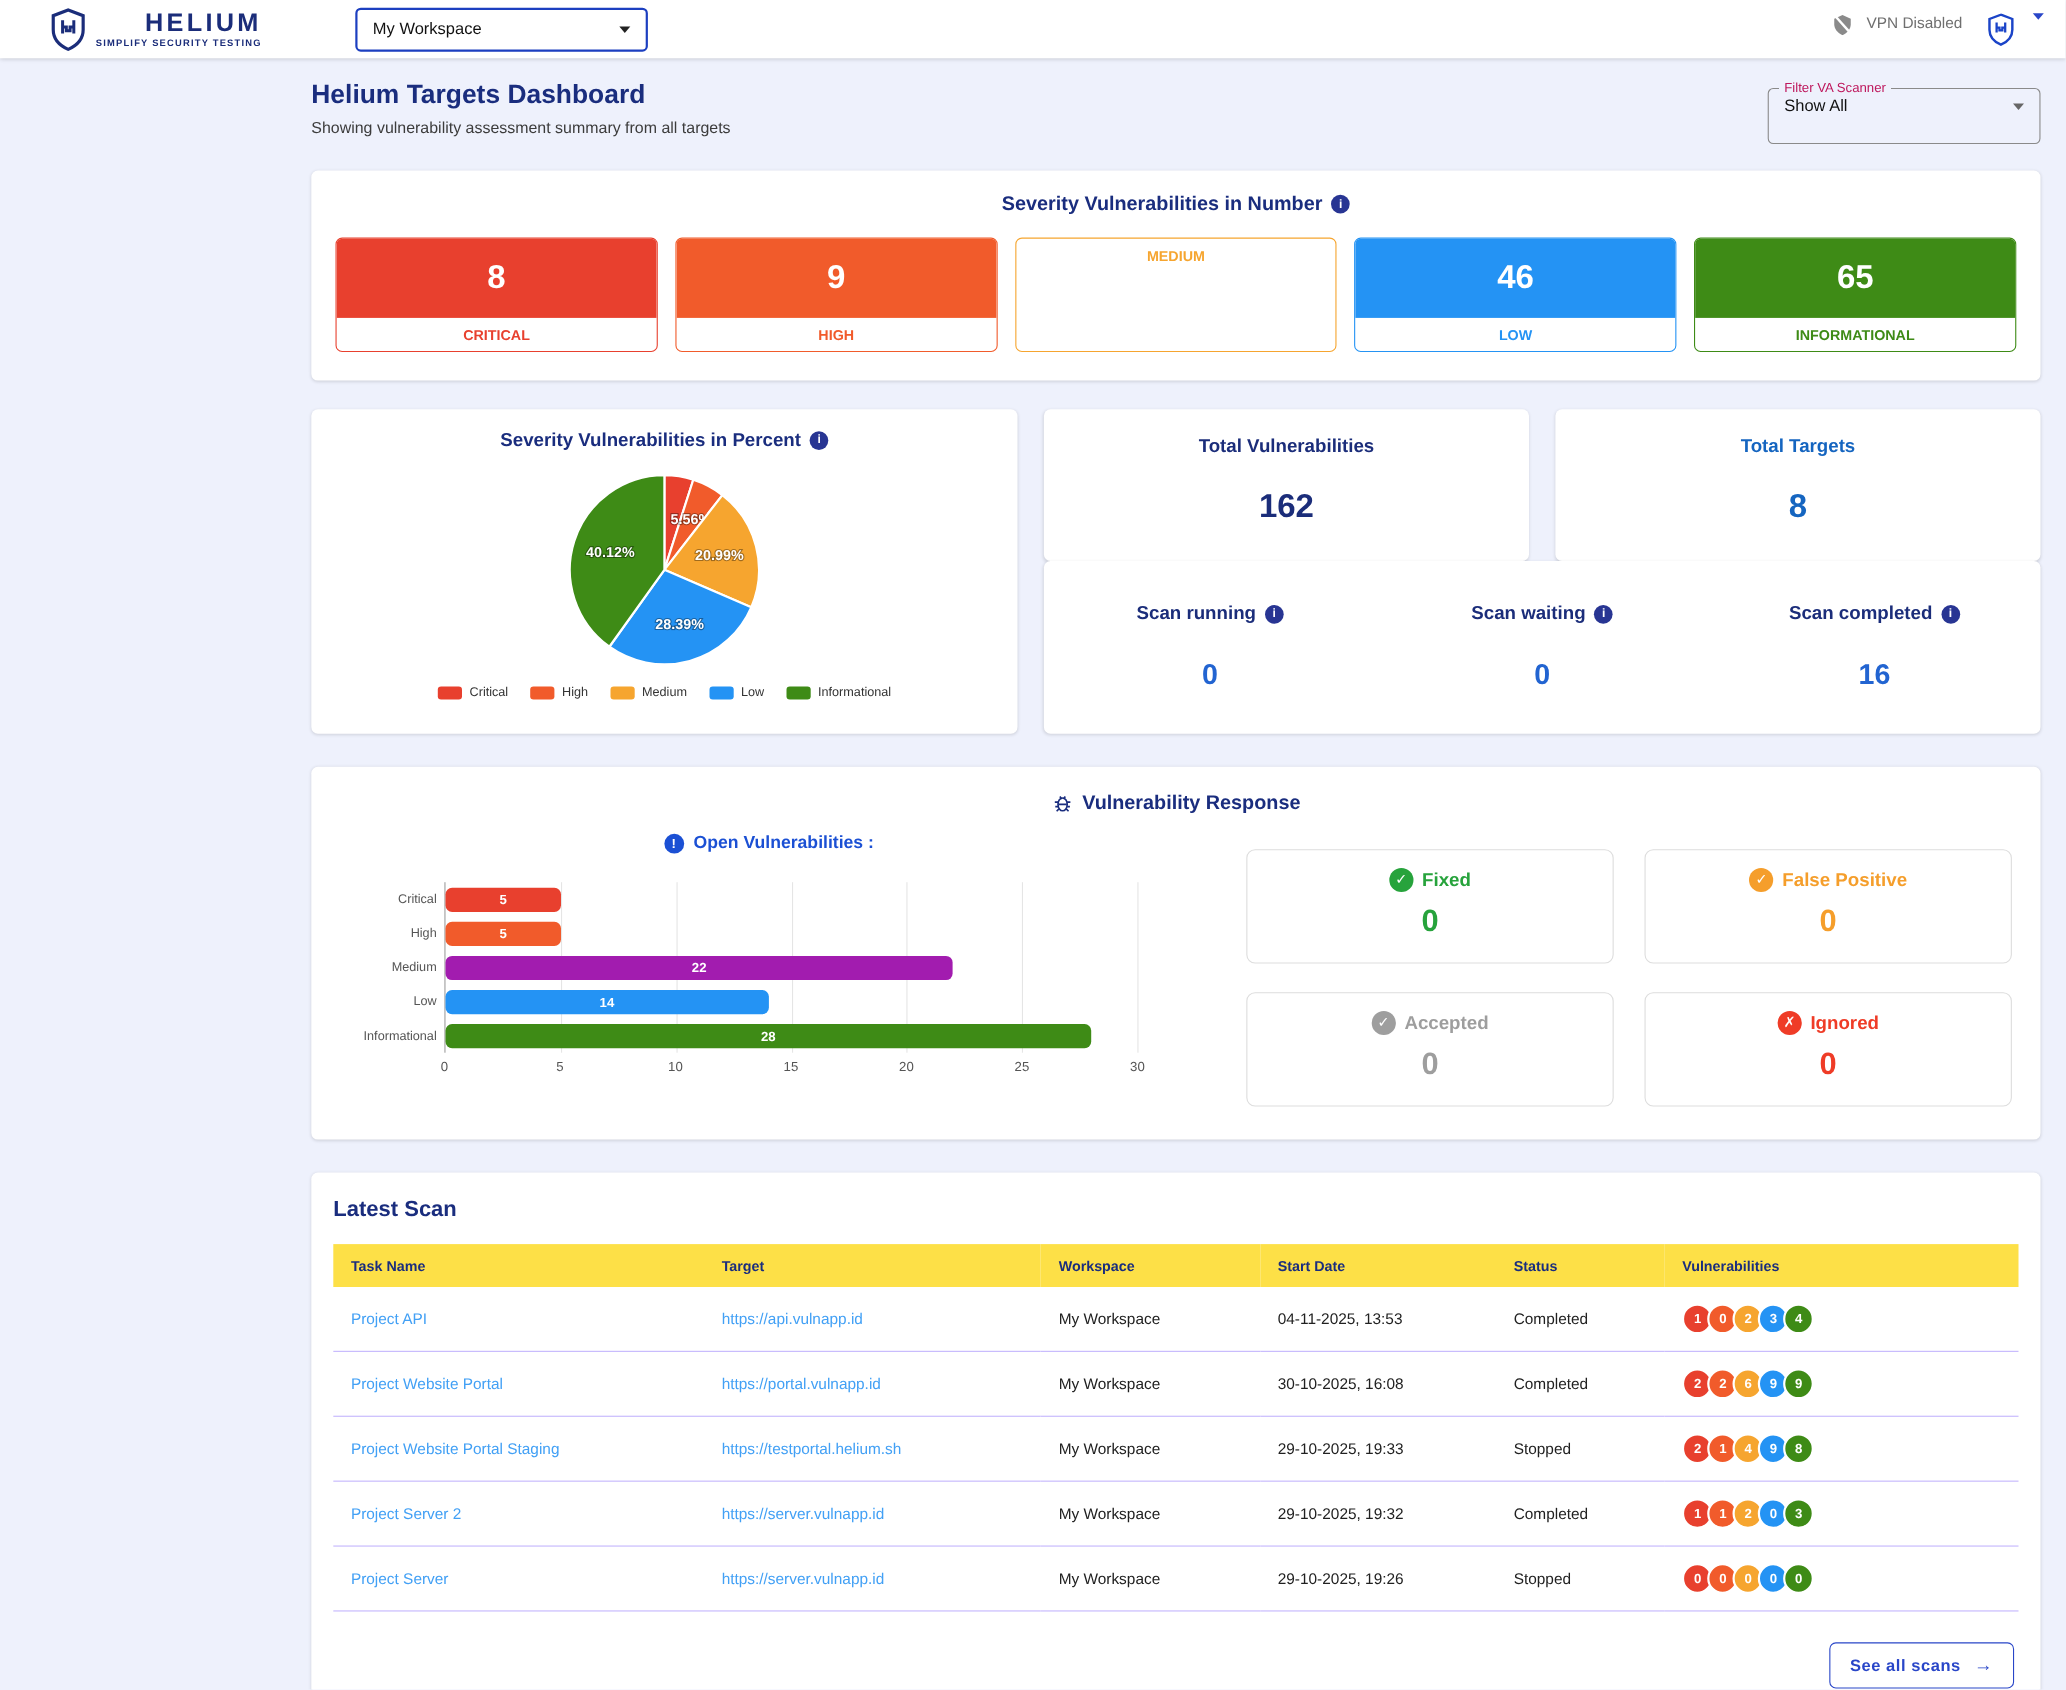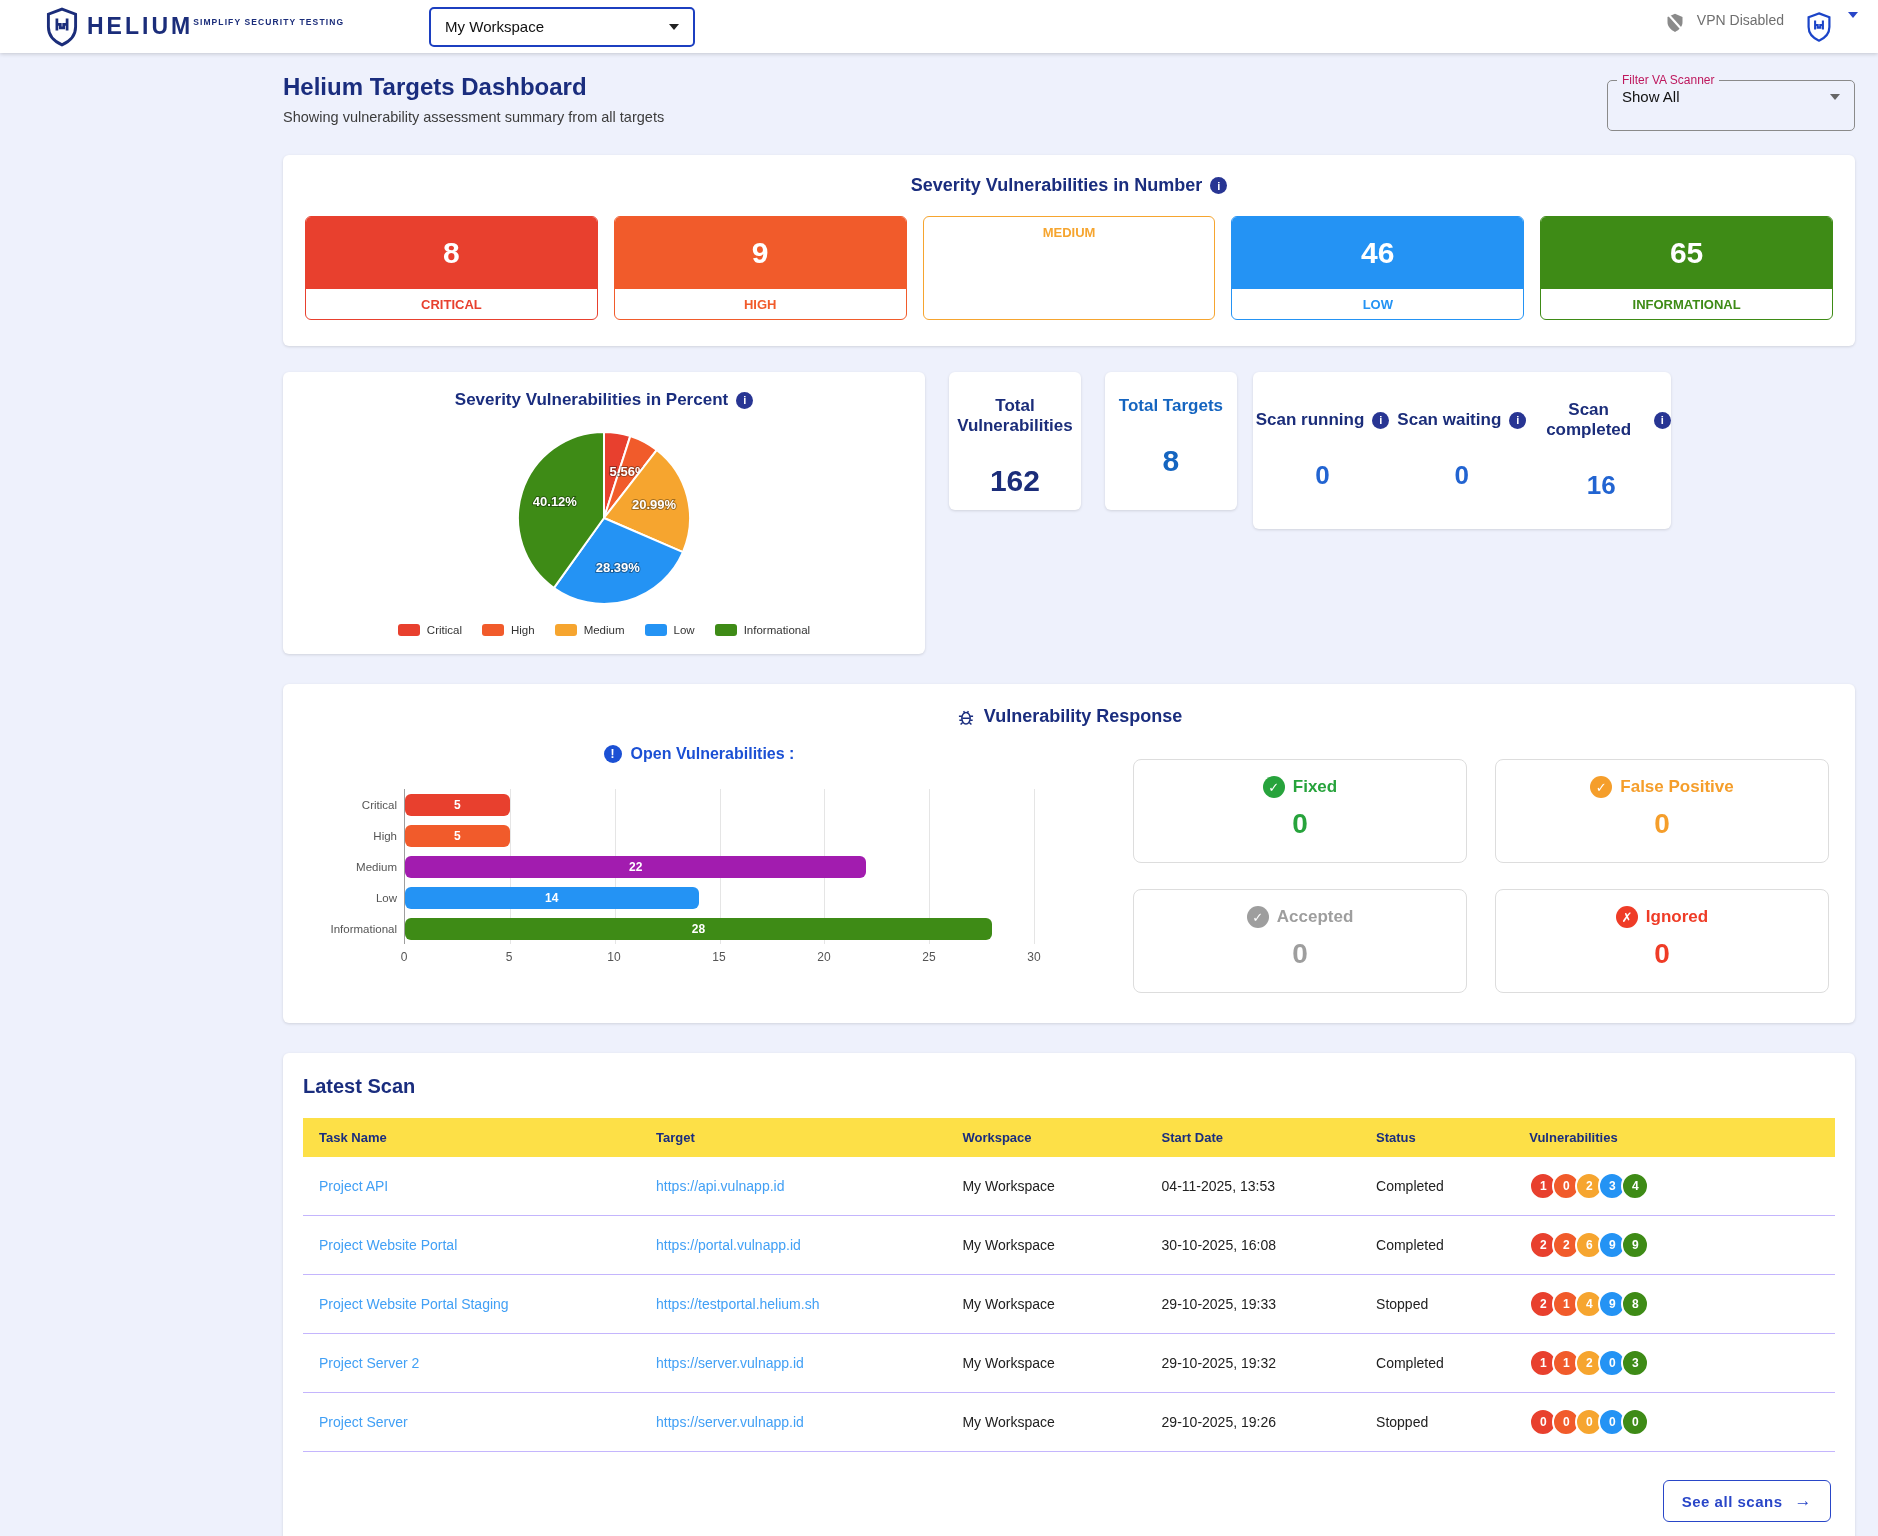"HELIUM" .brand-text { align-items: none -> flex-end; flex-direction: row -> column }
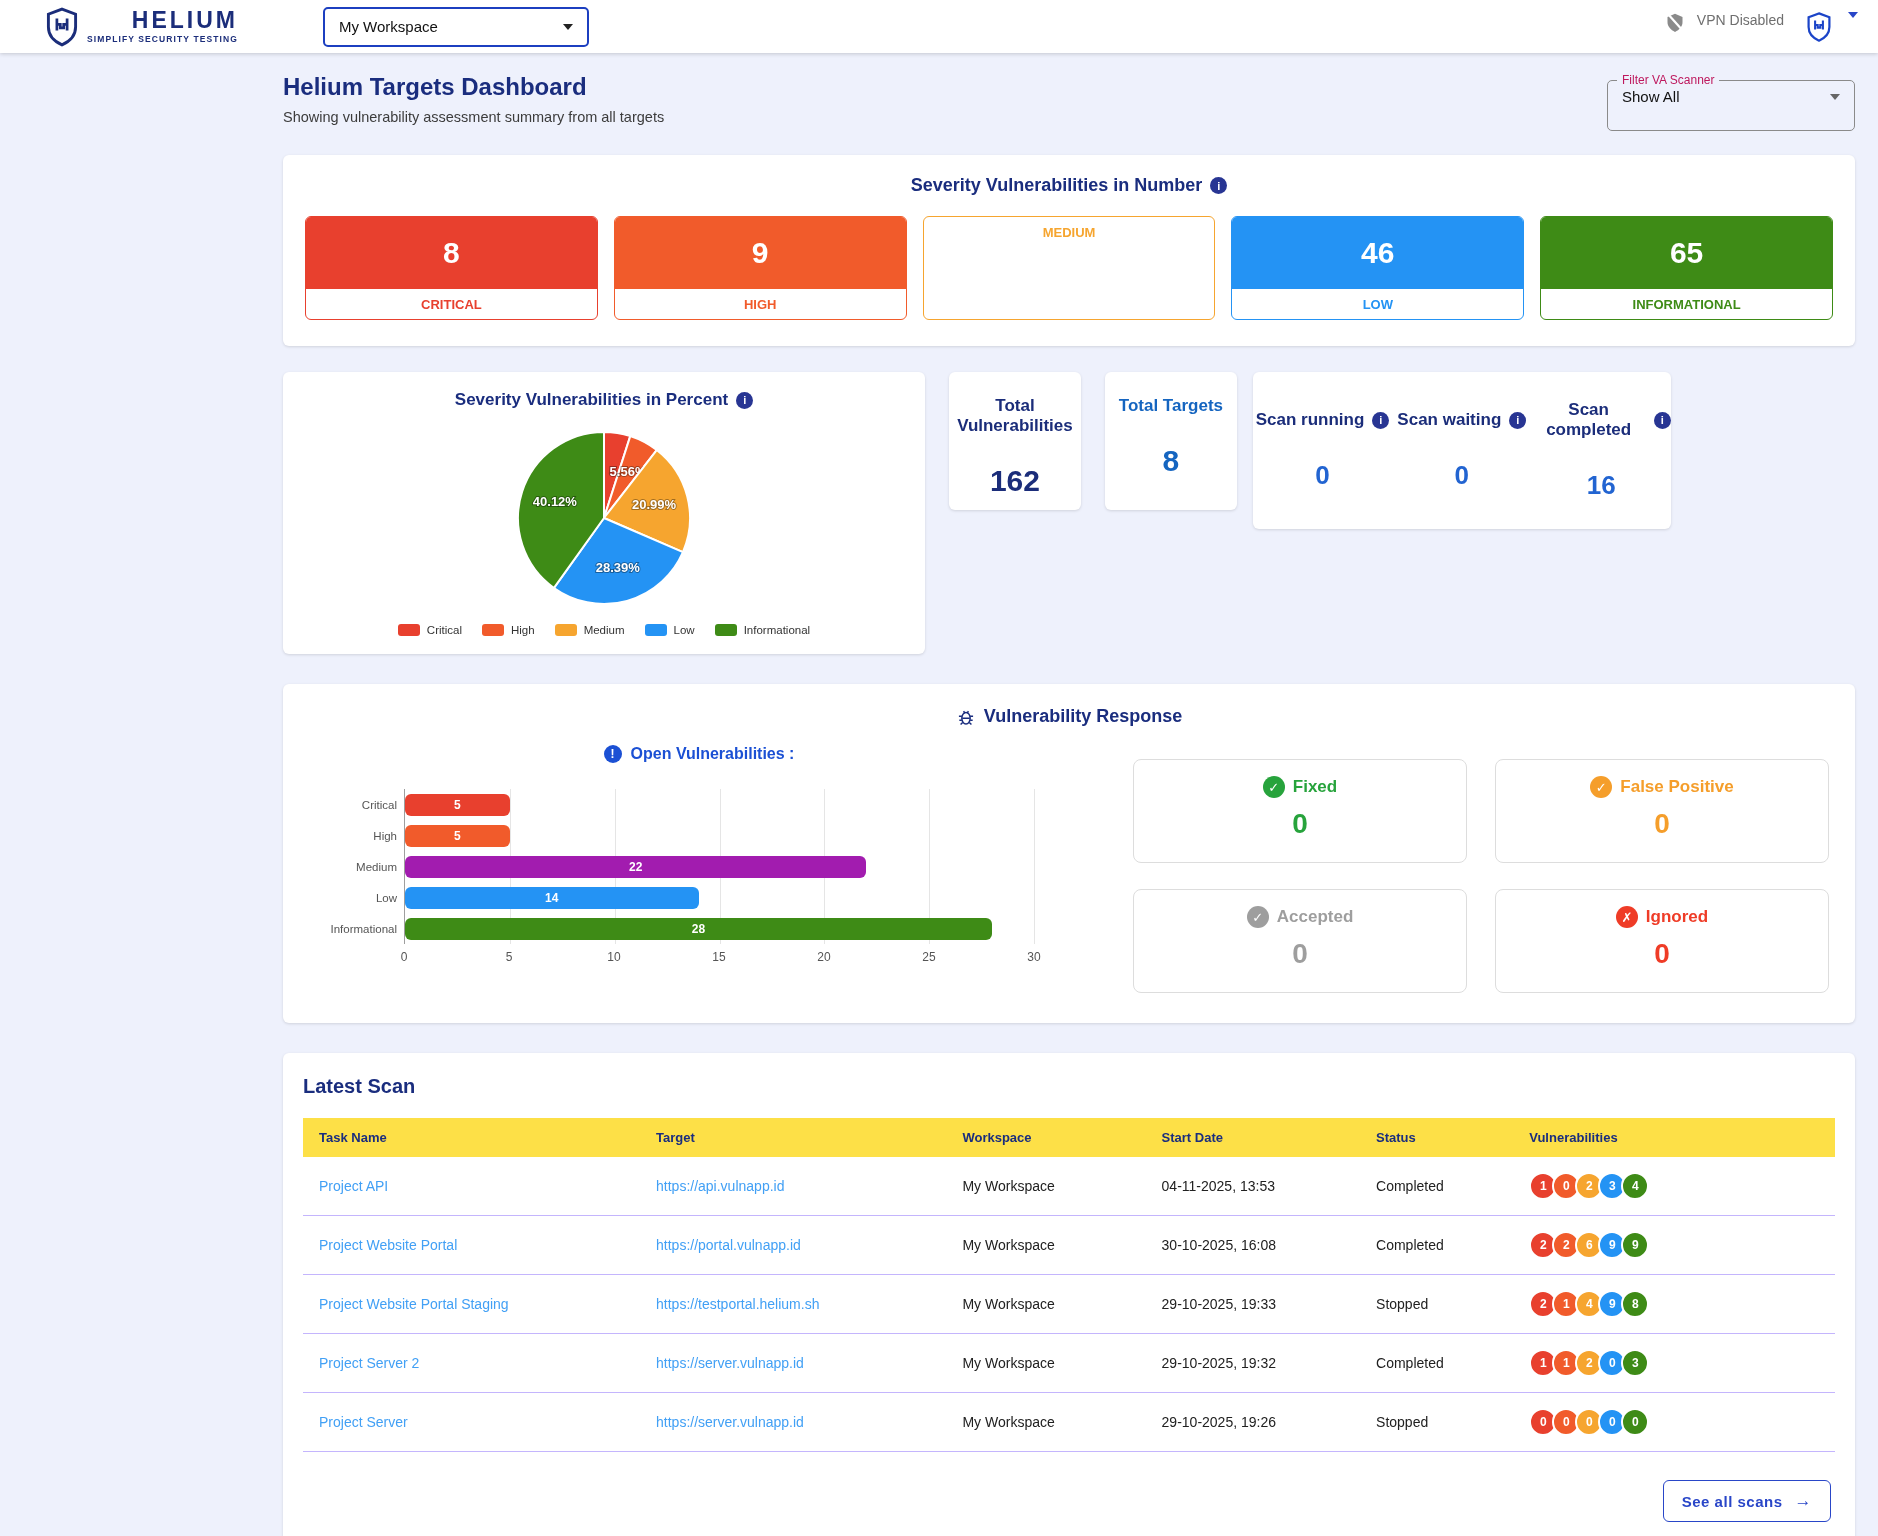"Total Vulnerabilities" .right-col { flex-direction: none -> column; gap: 16px -> none }
